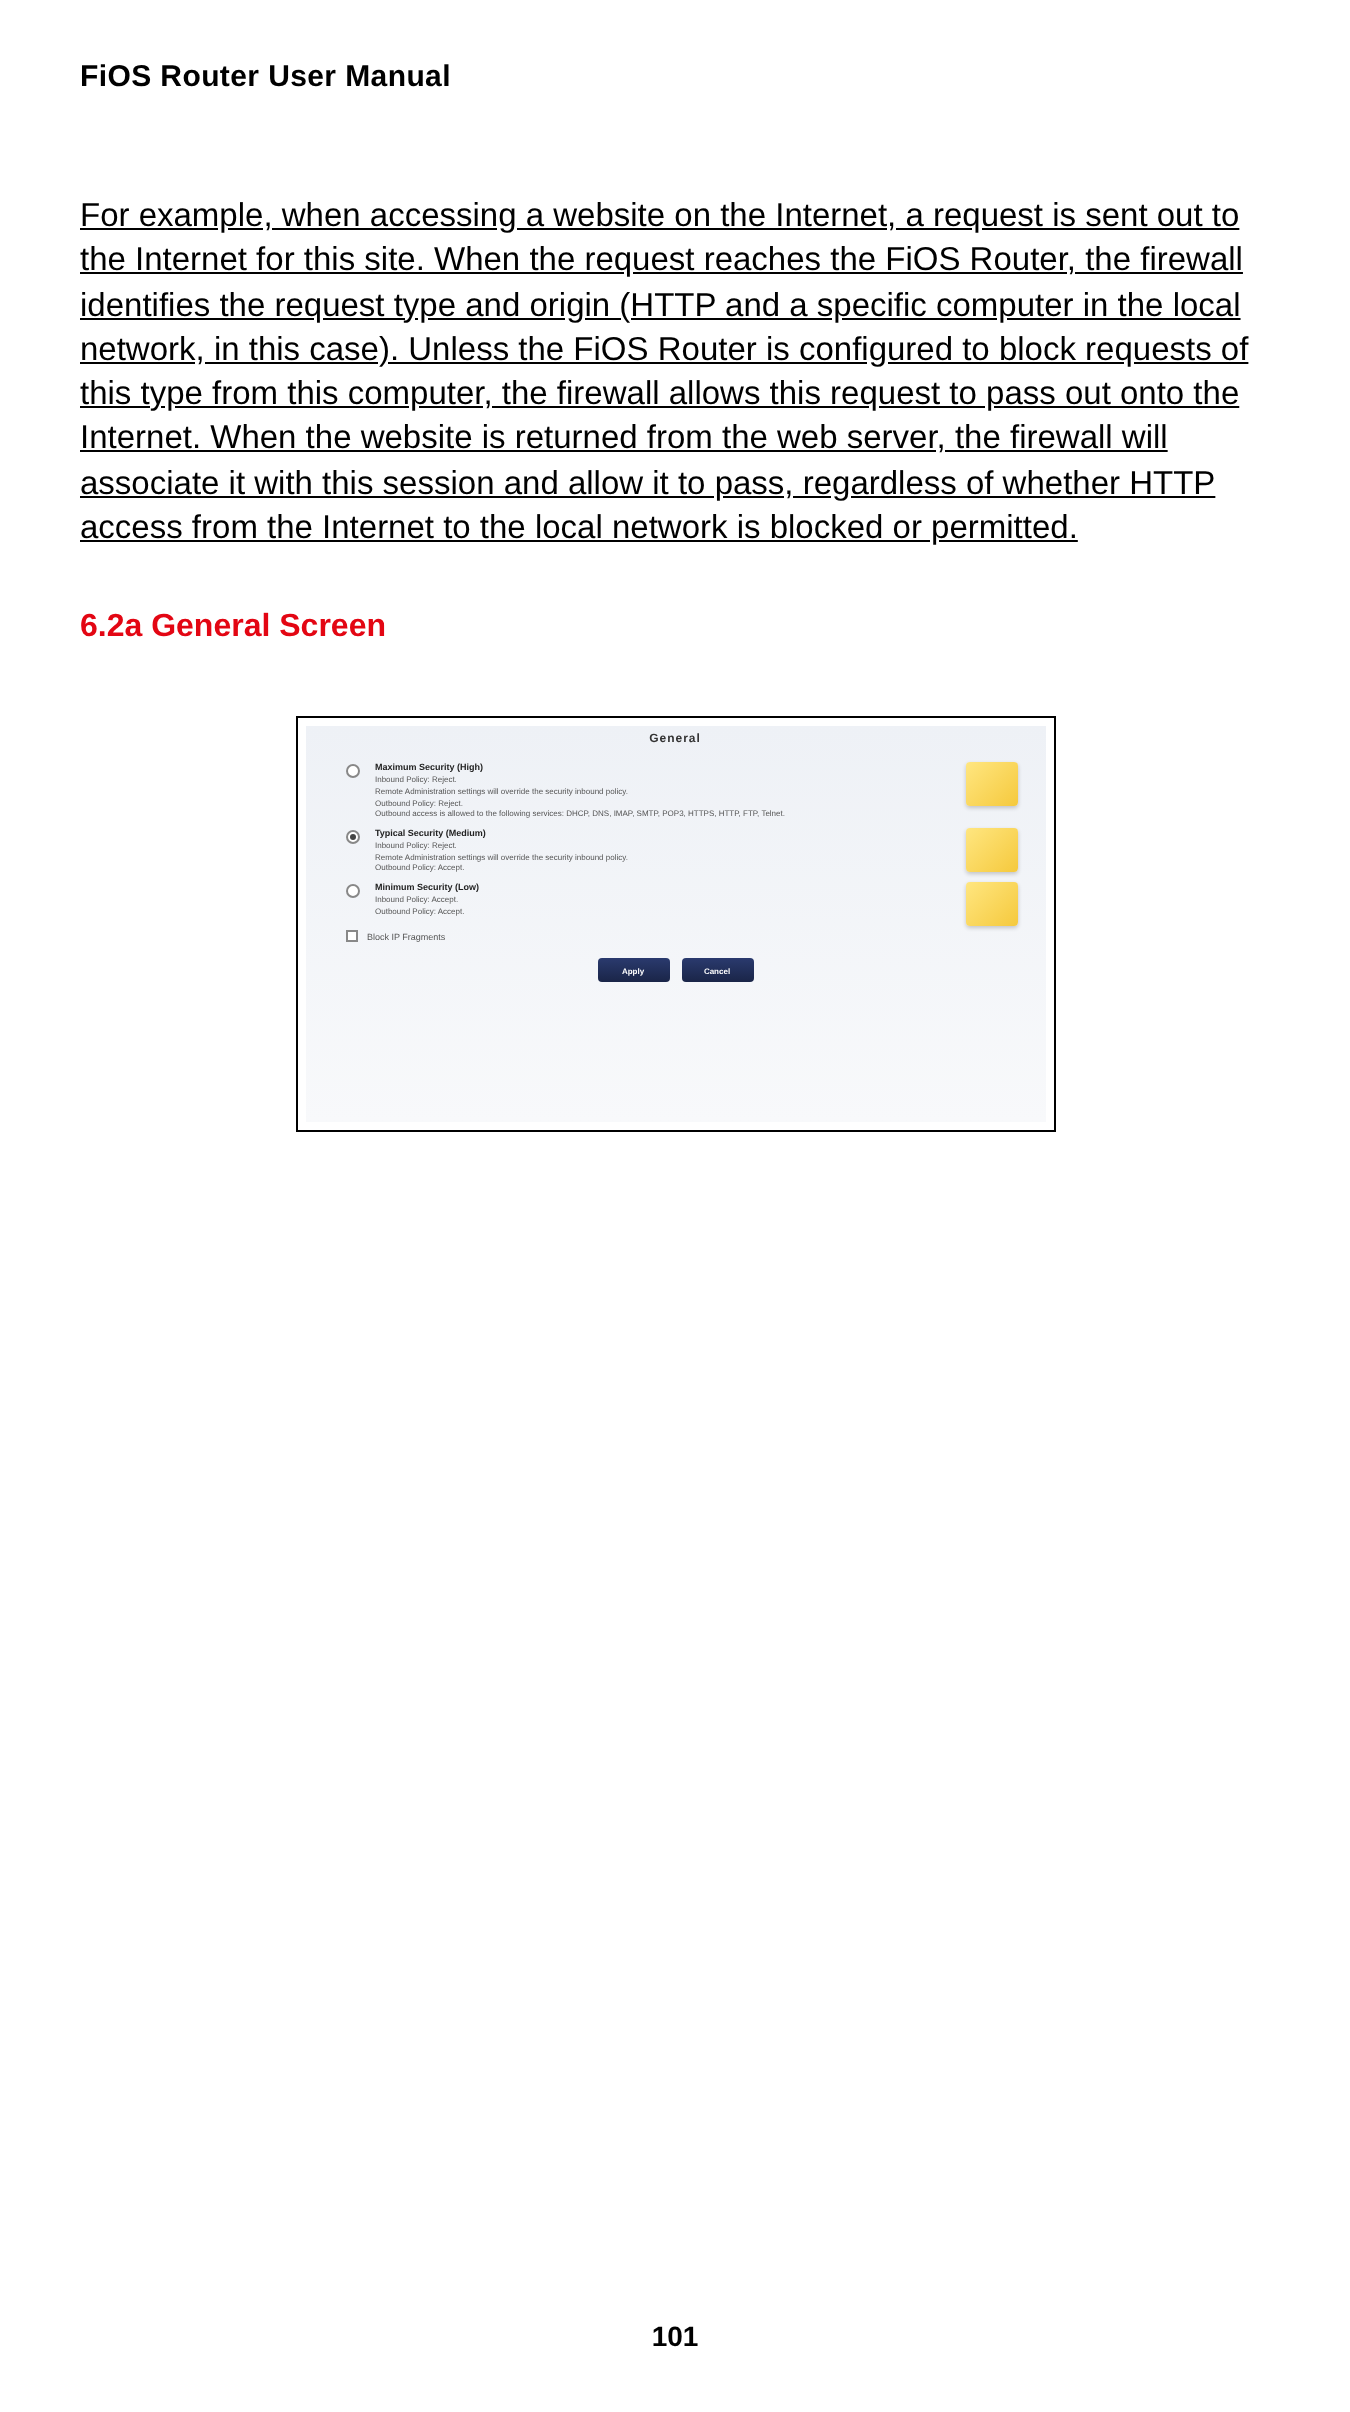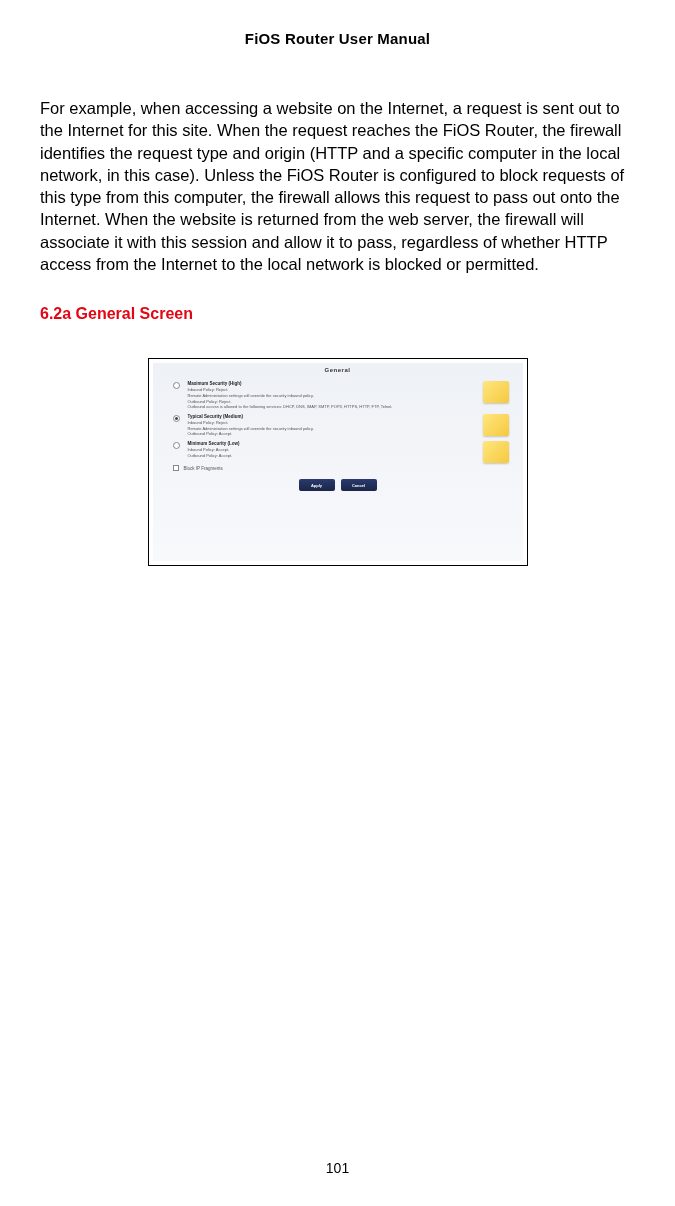"FiOS Router User Manual" .header { text-align: center -> left }
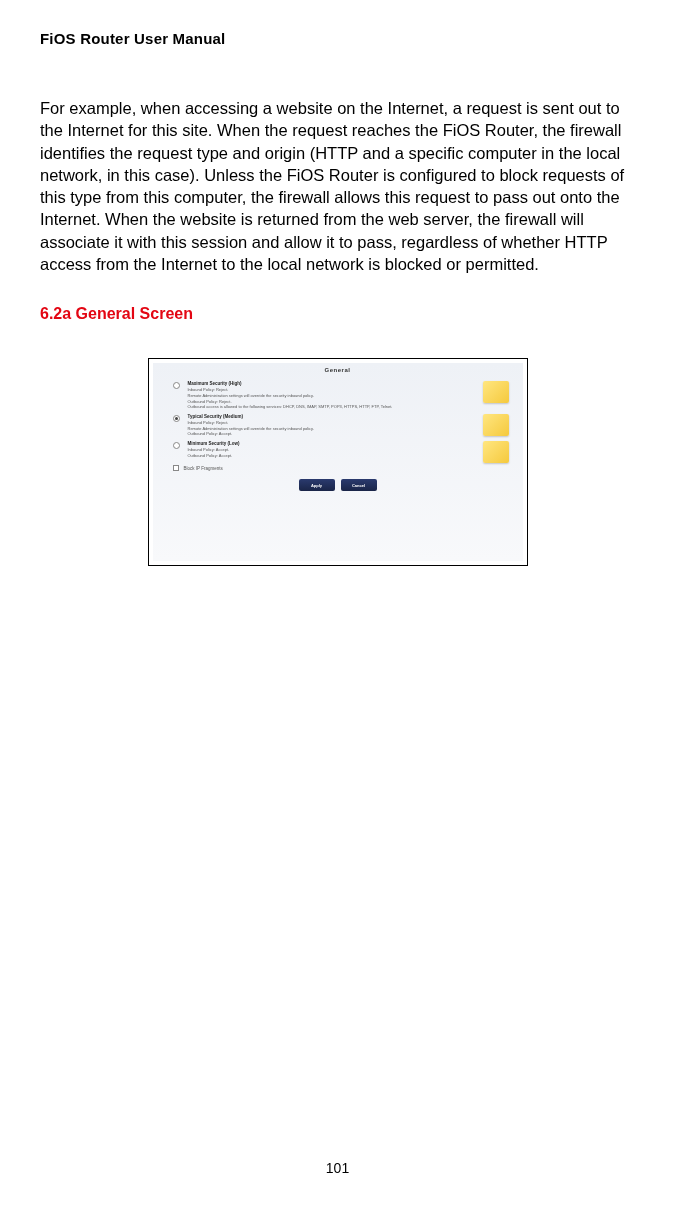"For example, when accessing a" .para { text-decoration: none -> underline }
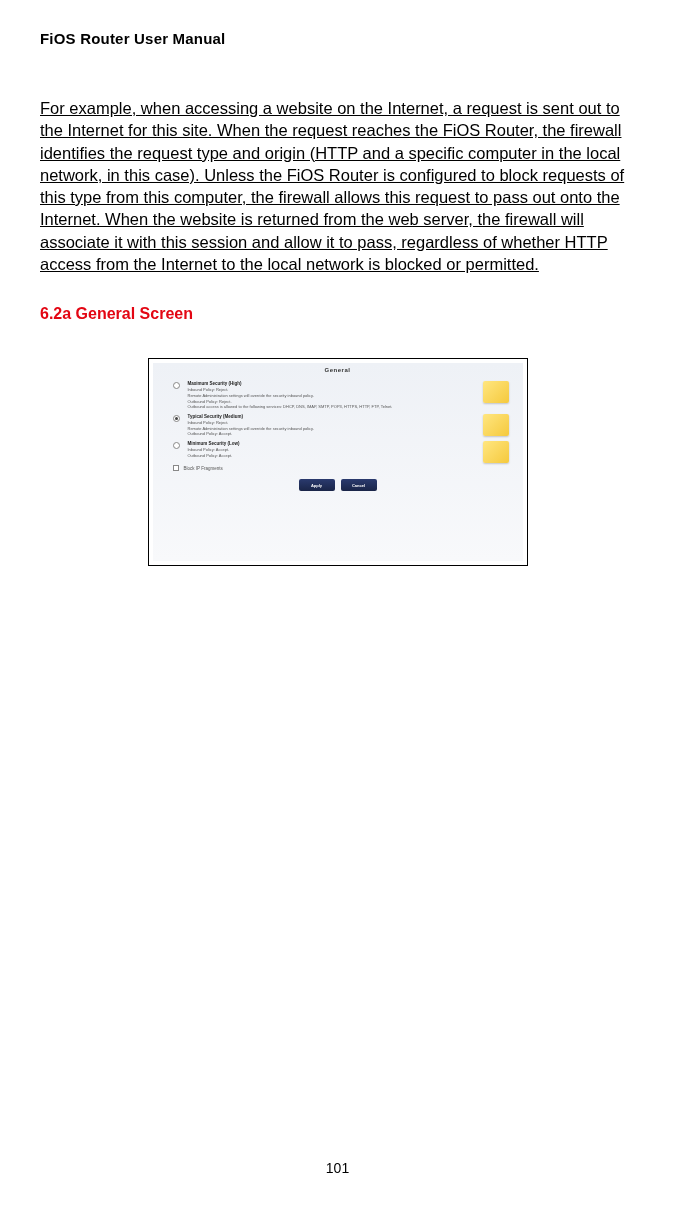"101" .page-number { font-weight: 400 -> 700 }
